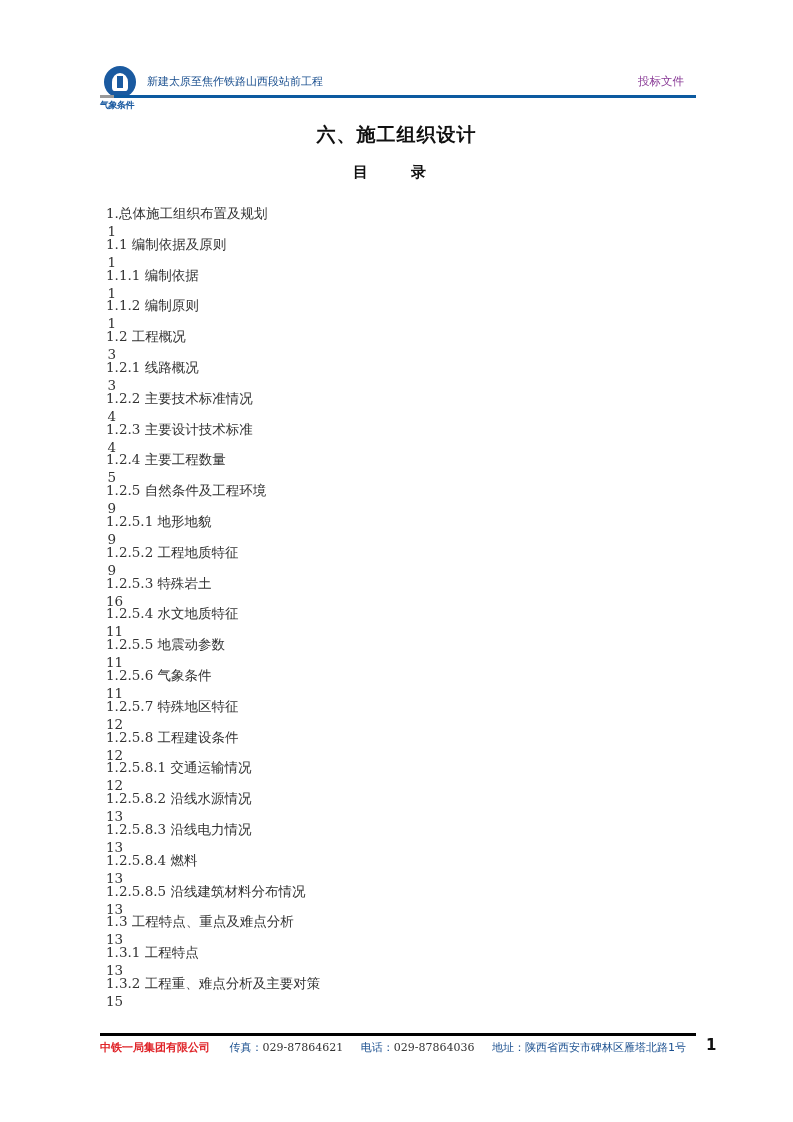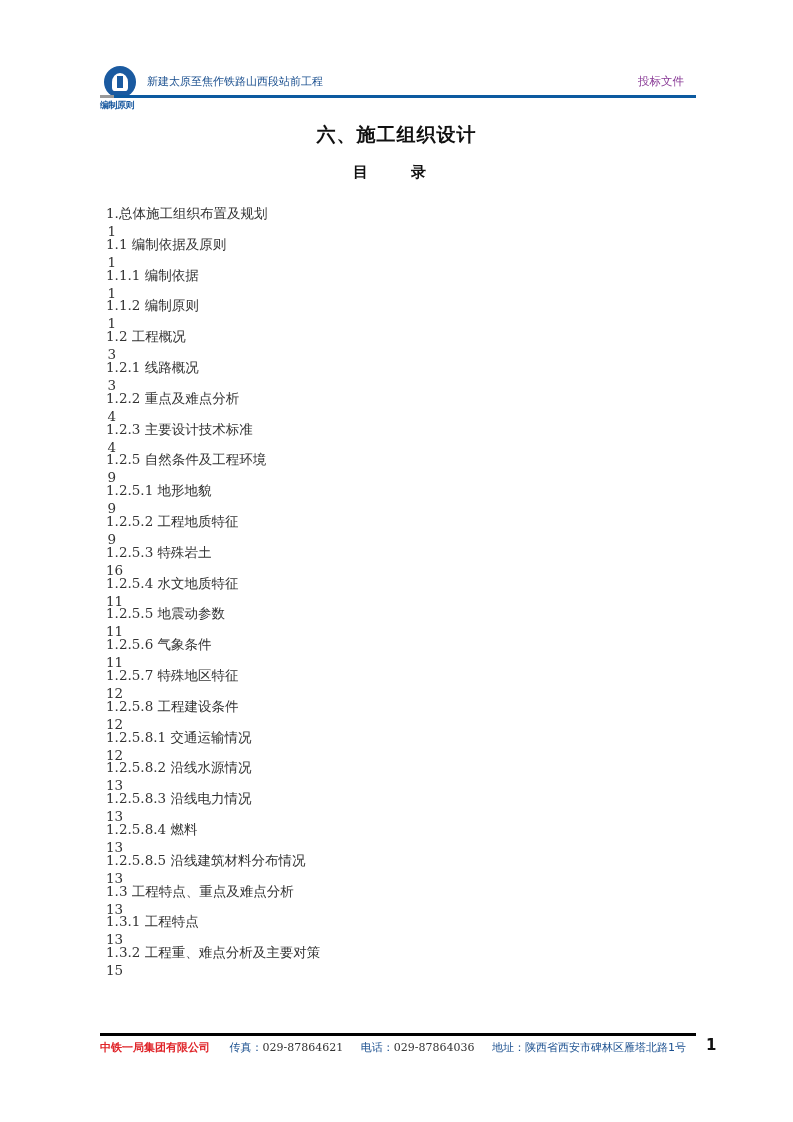"编制原则" div.logo-text { text: 编制原则 -> 气象条件 }
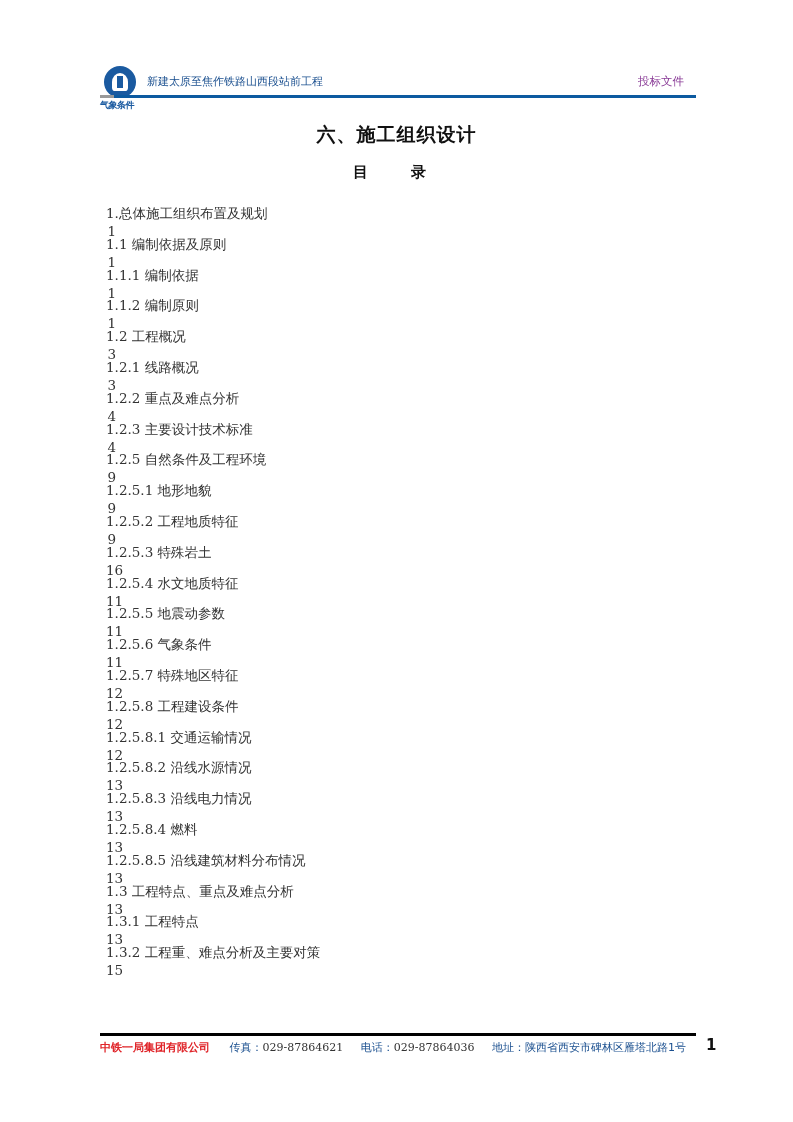"1.2.2 重点及难点分析" span.toc-label { text: 重点及难点分析 -> 主要技术标准情况 }
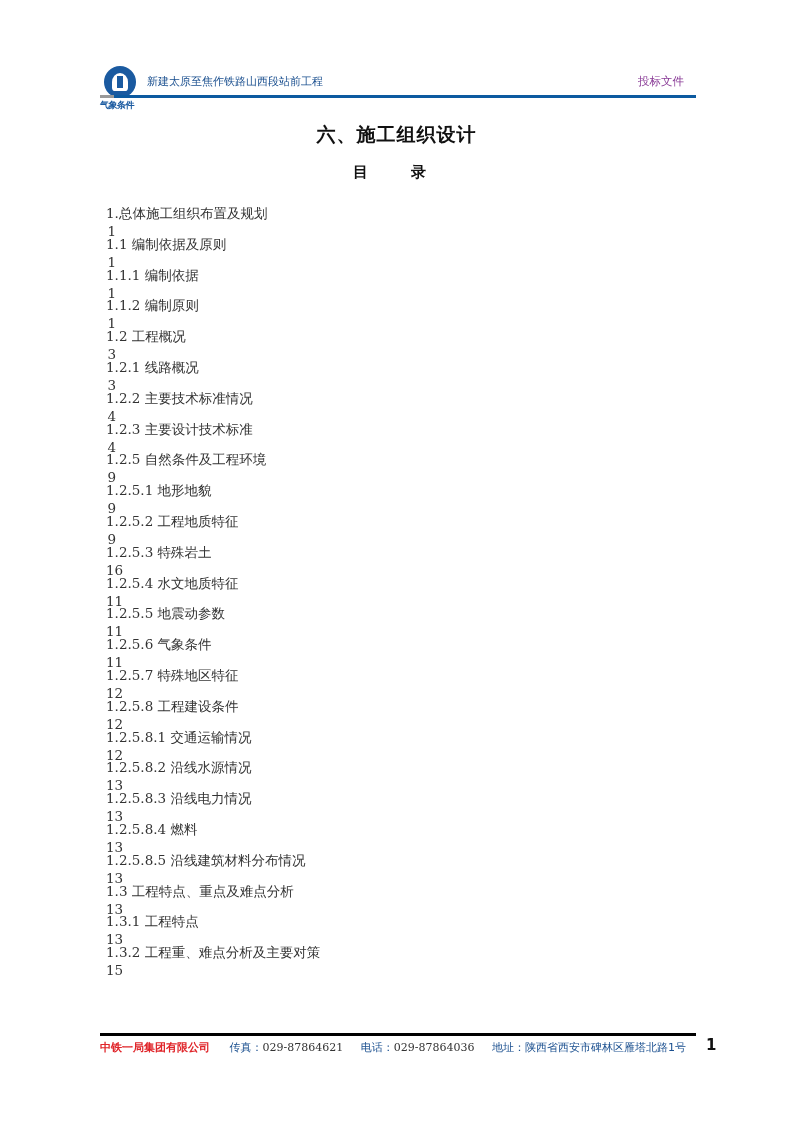"1.2.4 主要工程数量" div.toc-row { html: none -> <div> <span>1.2.4 主要工程数量</span> <span></span> <span>5</span> </div> }
